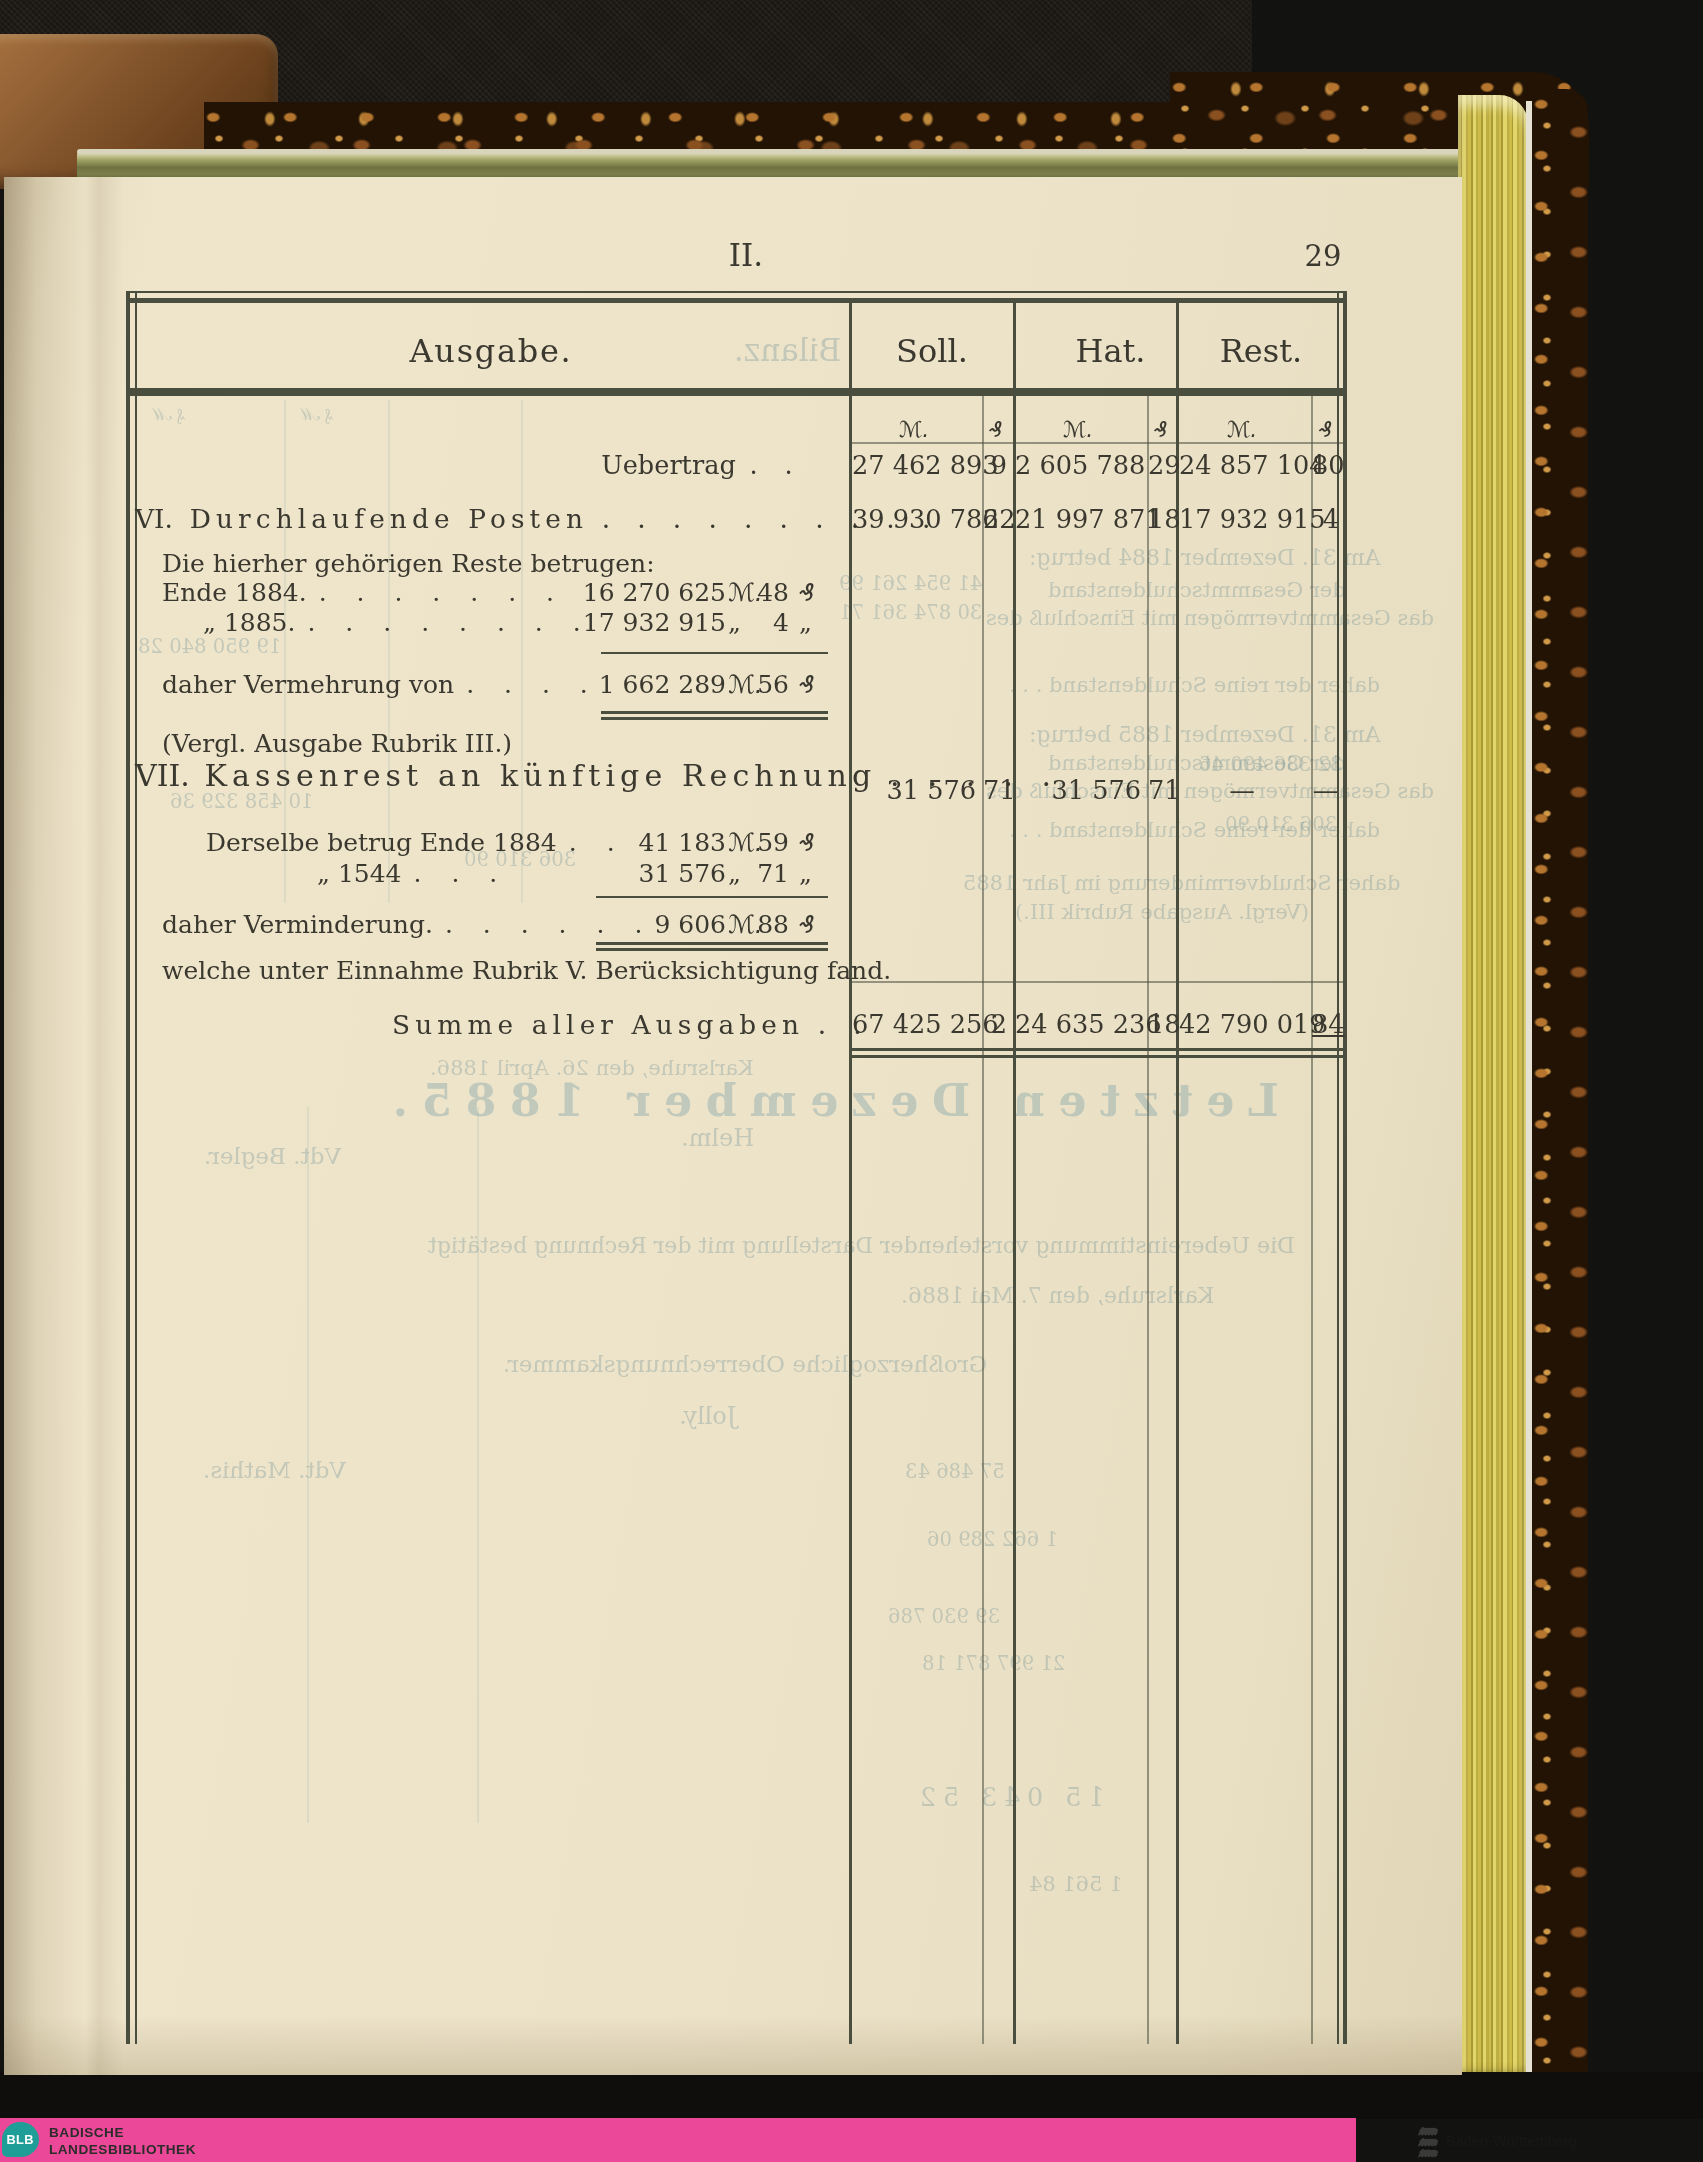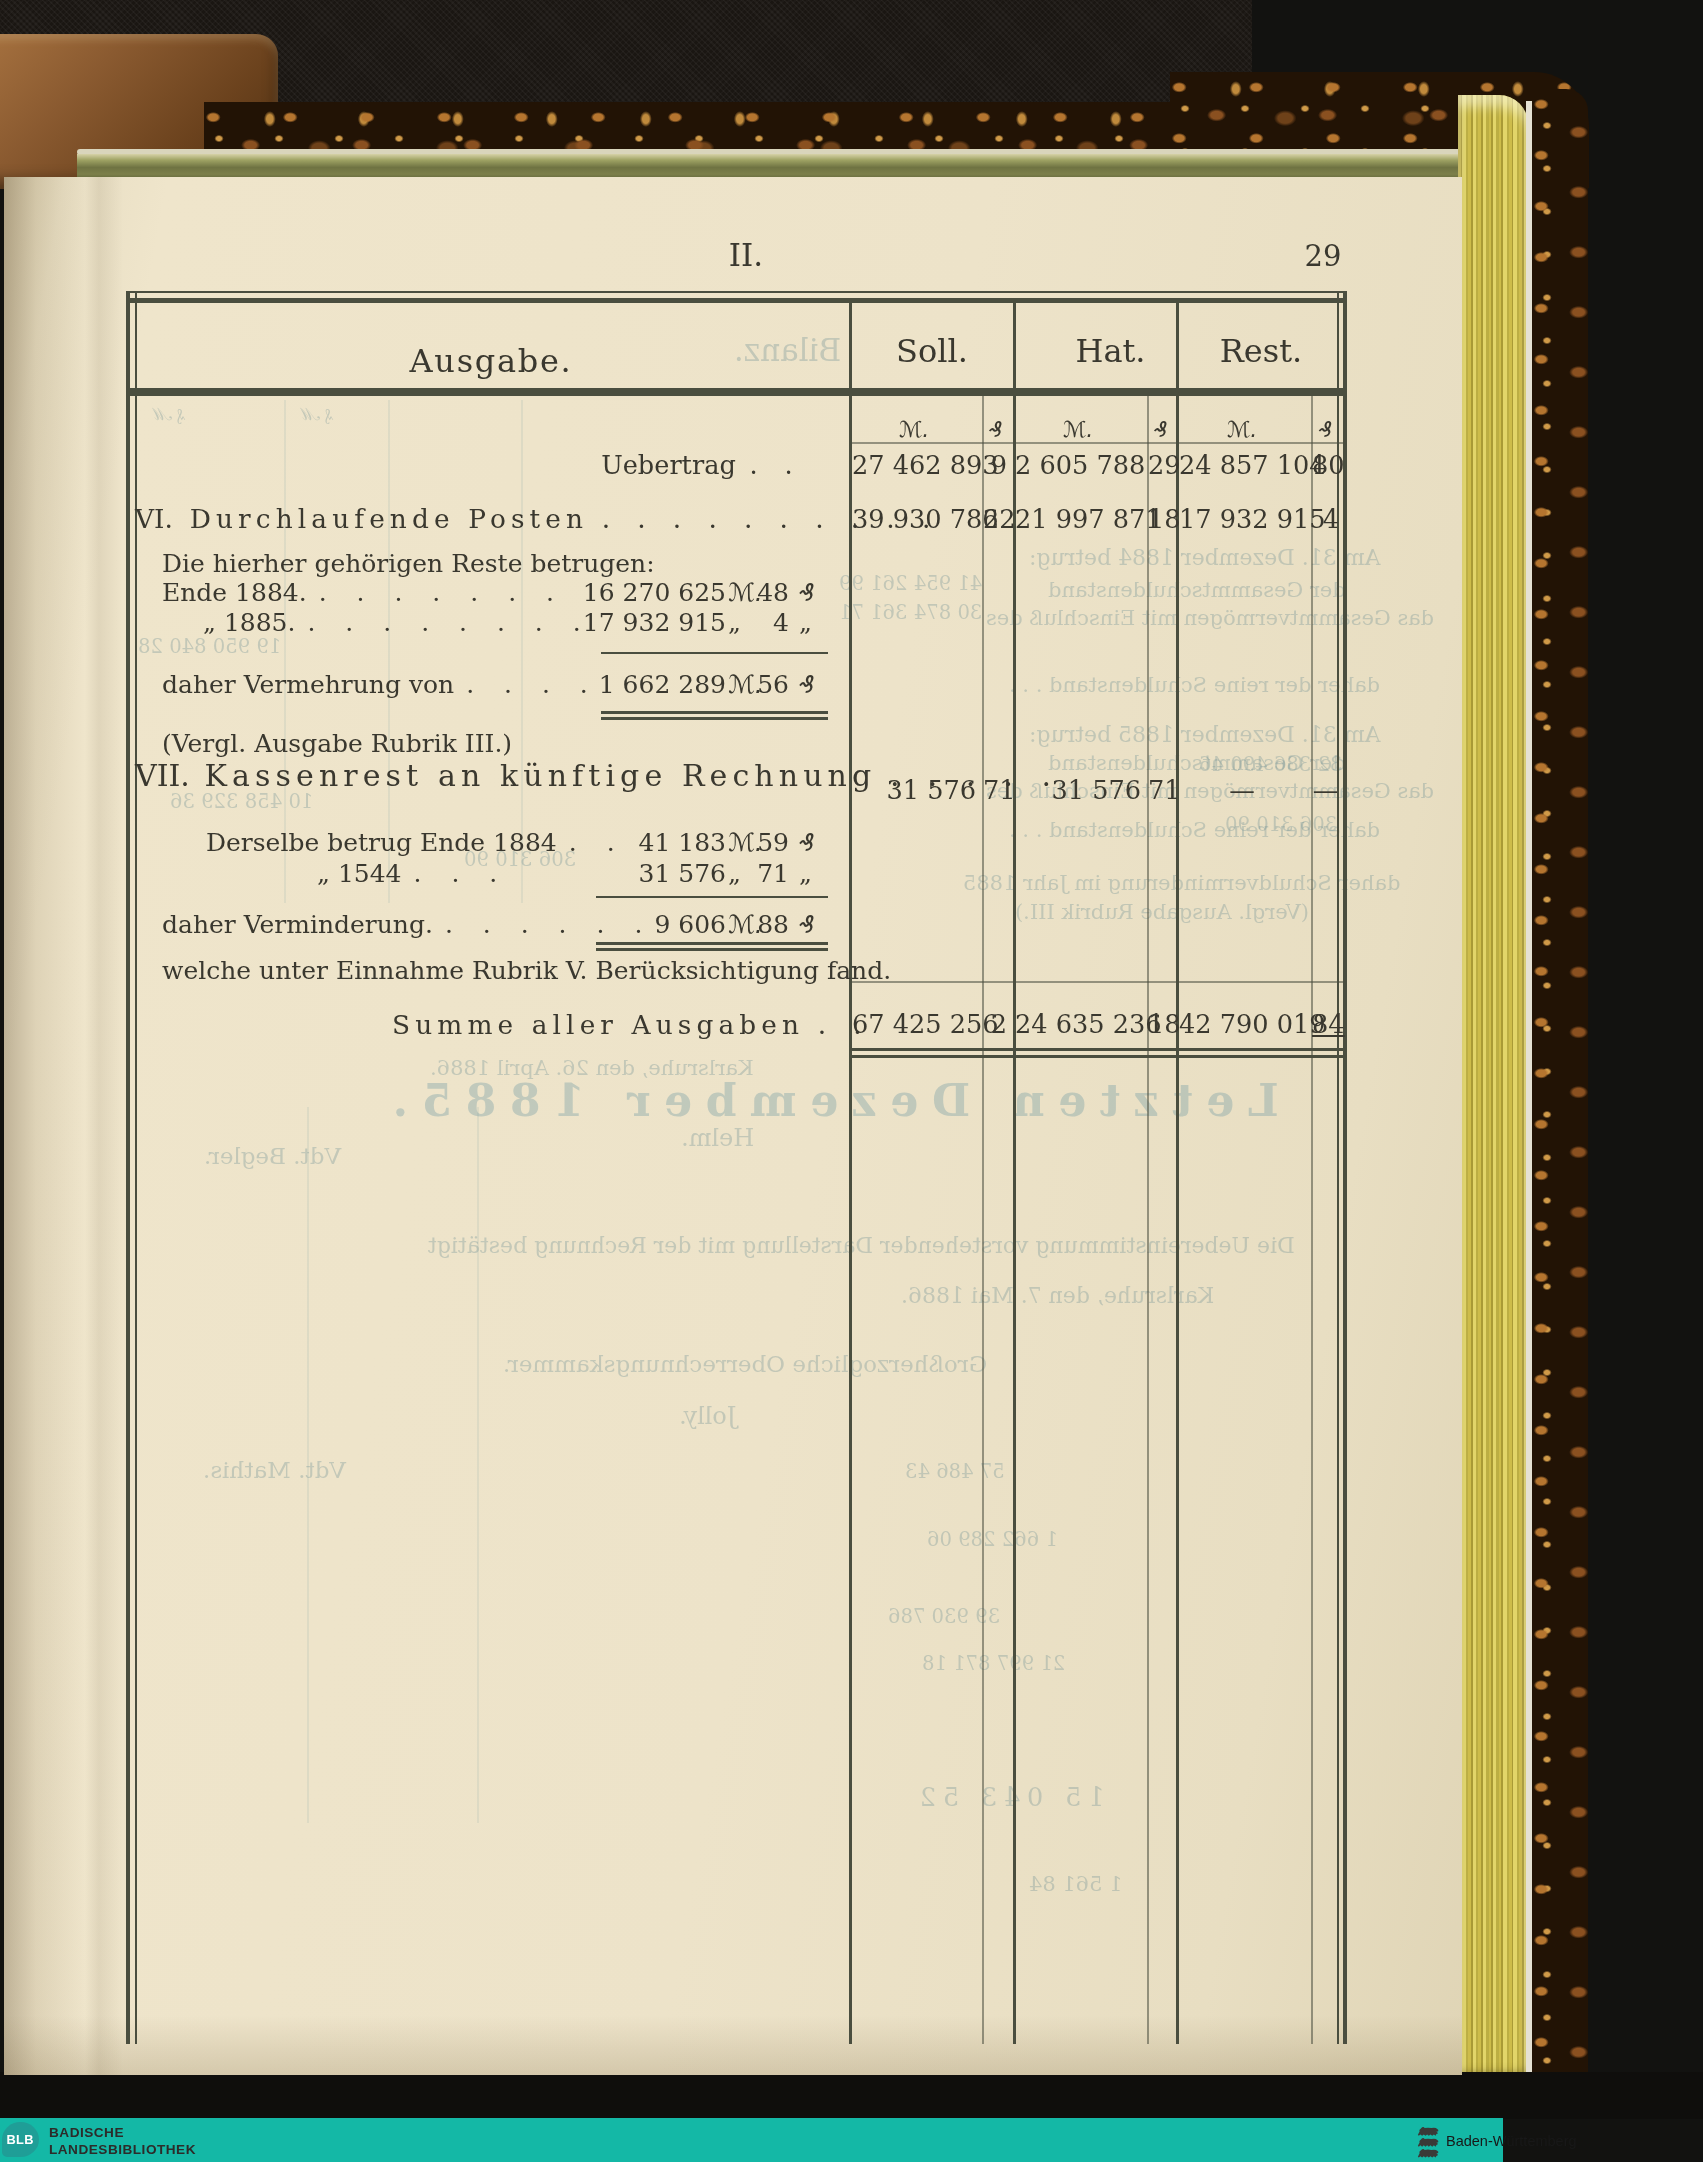"Ausgabe." div.ink { margin-top: 10px -> none }
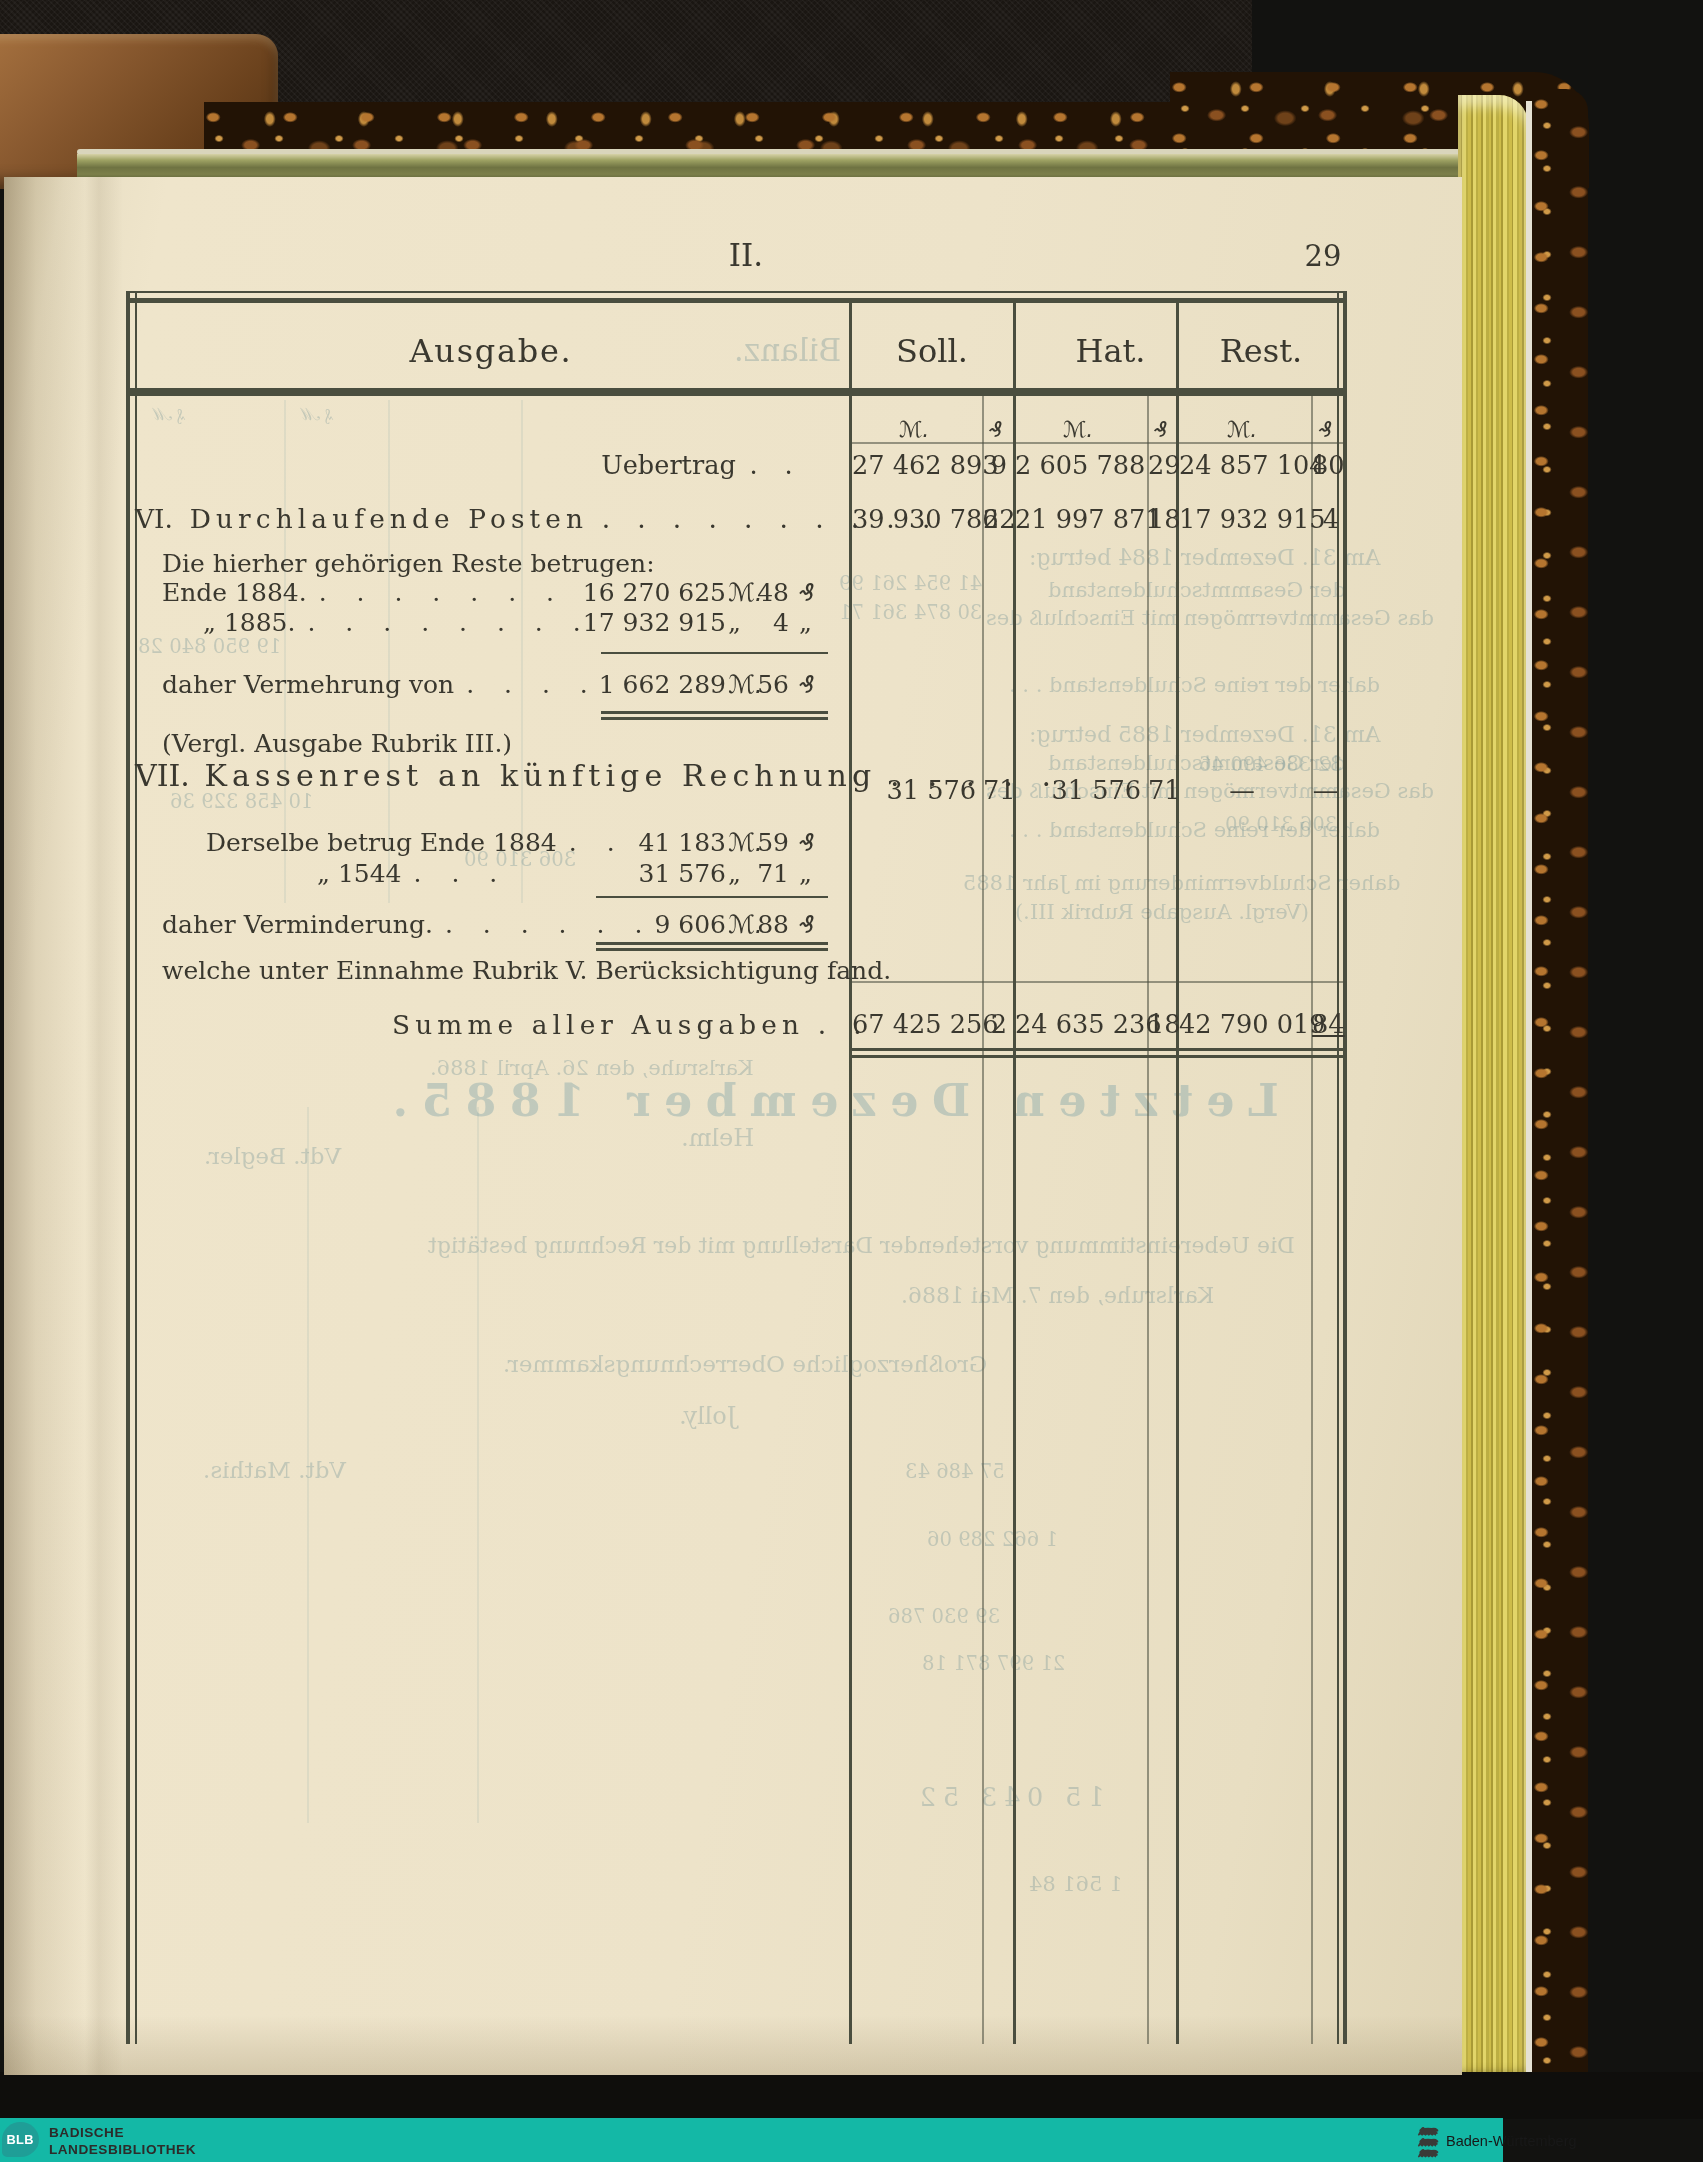"BLB" .footer-bar { background: #14b8a6 -> #ec4899; width: 1503px -> 1356px }
